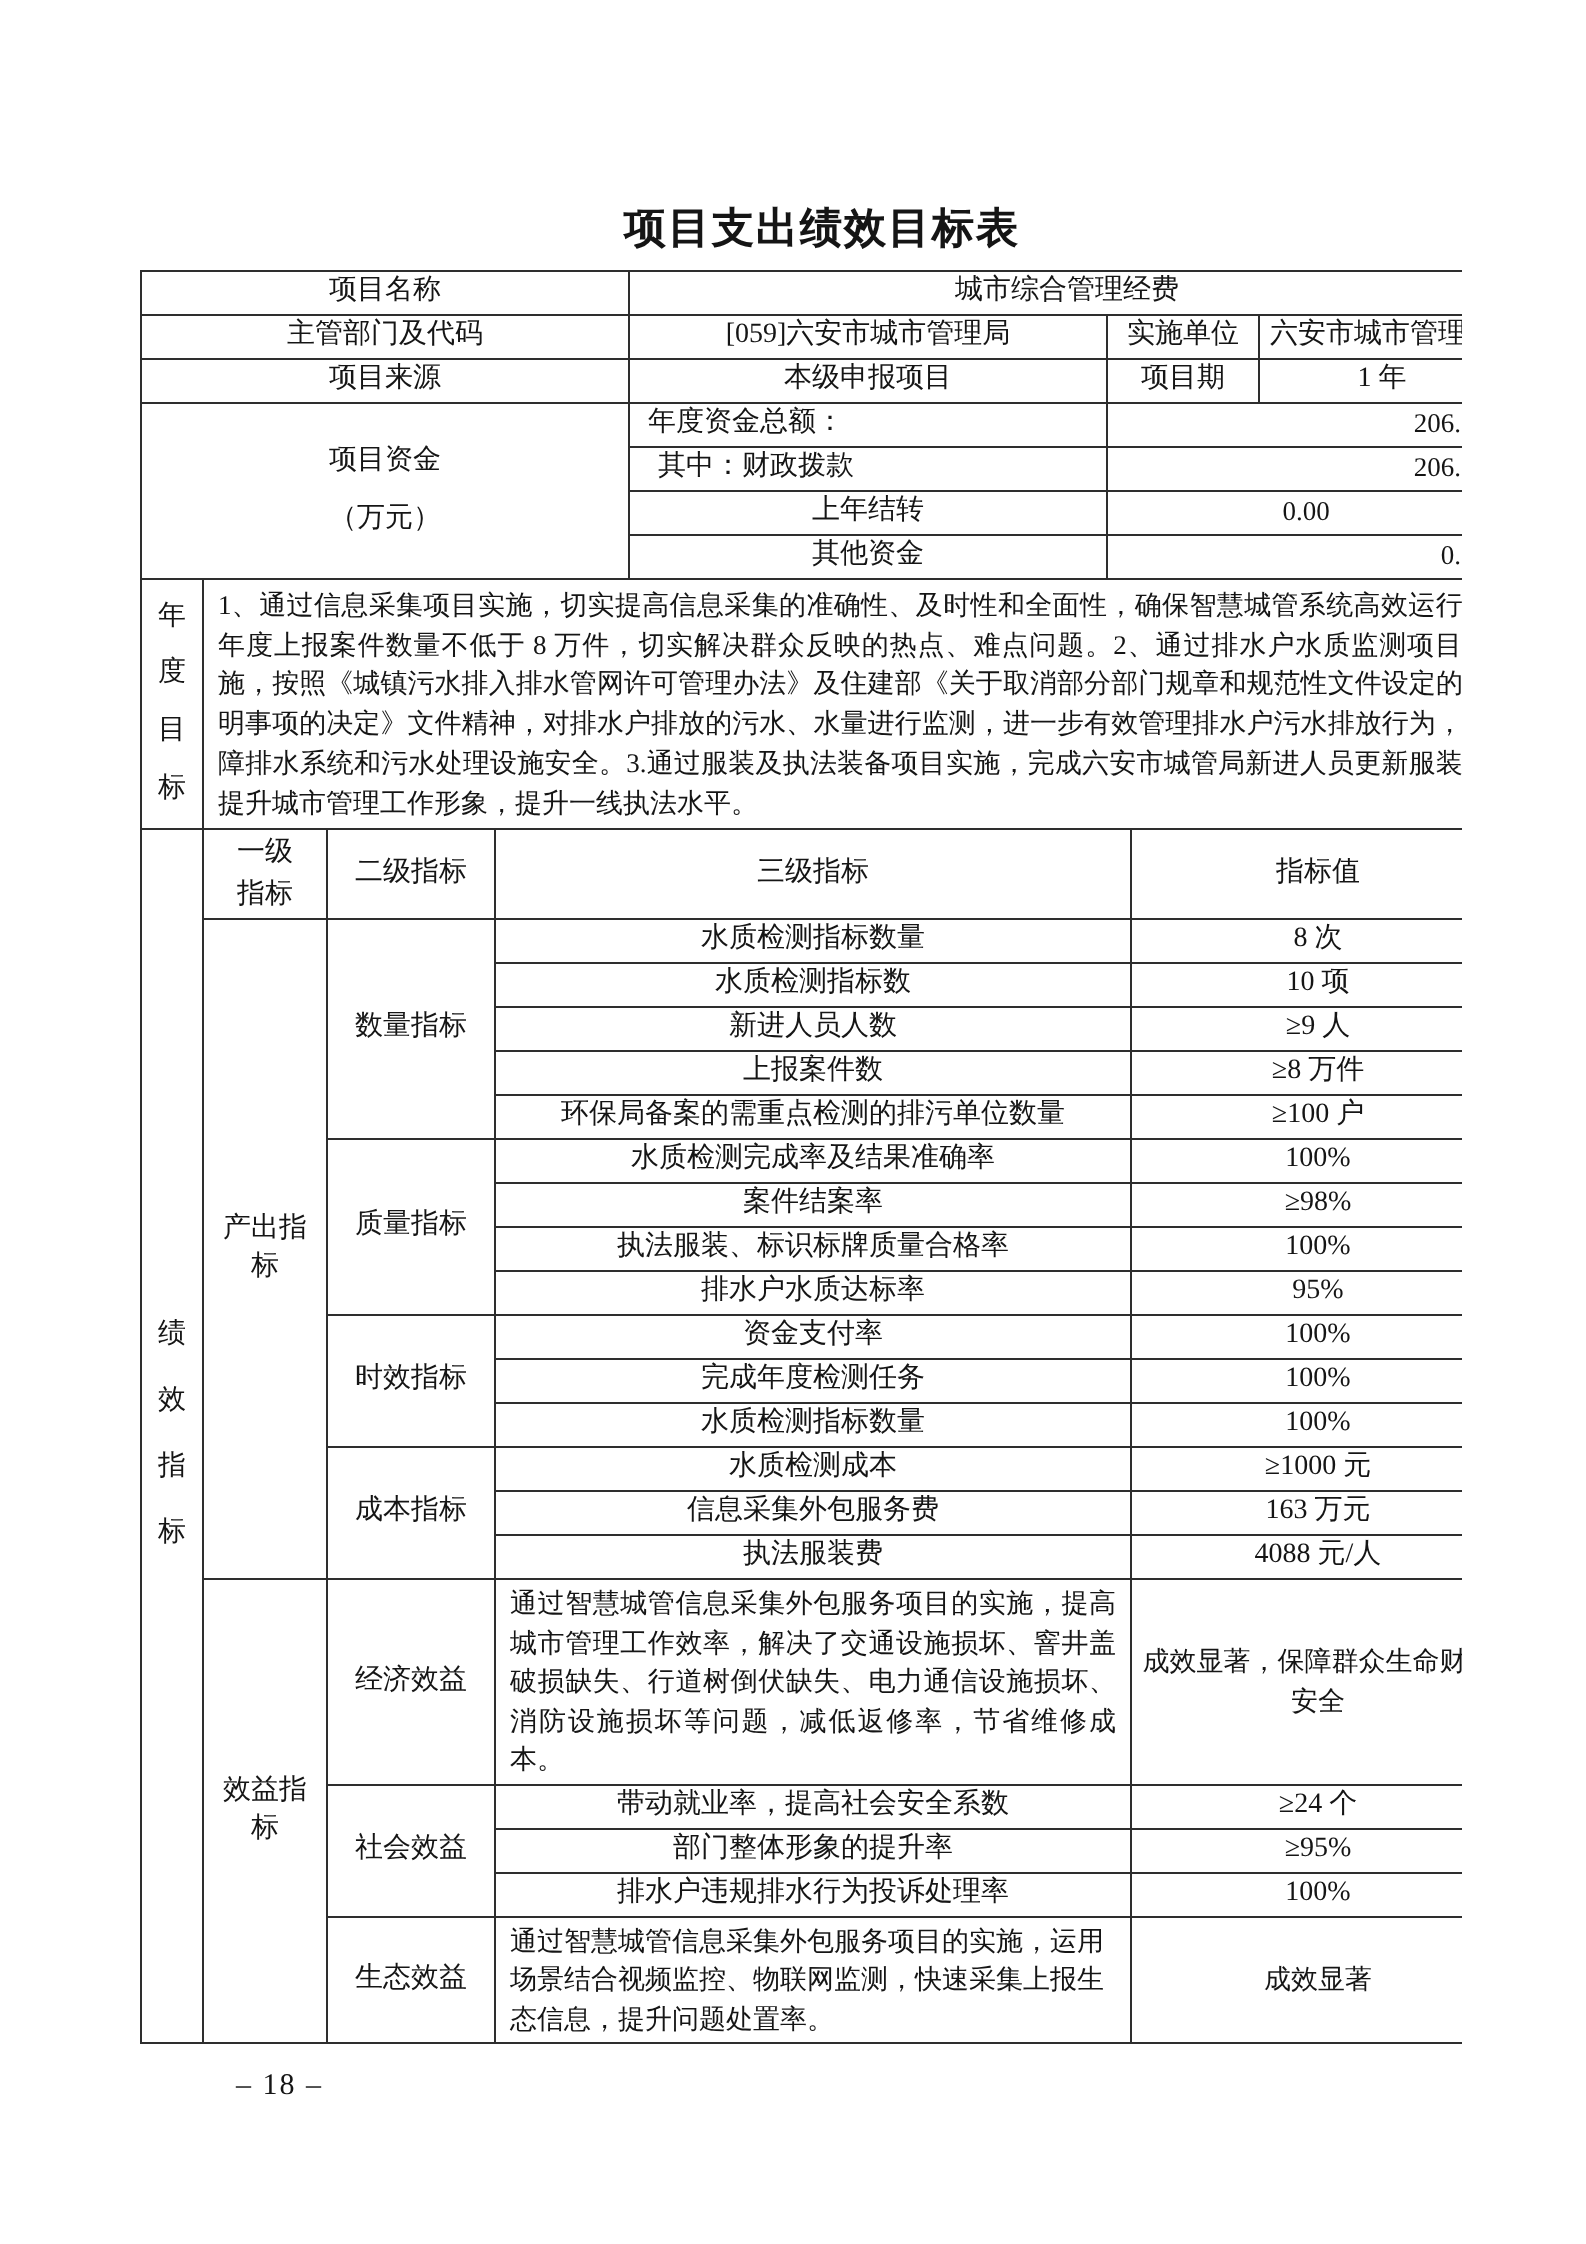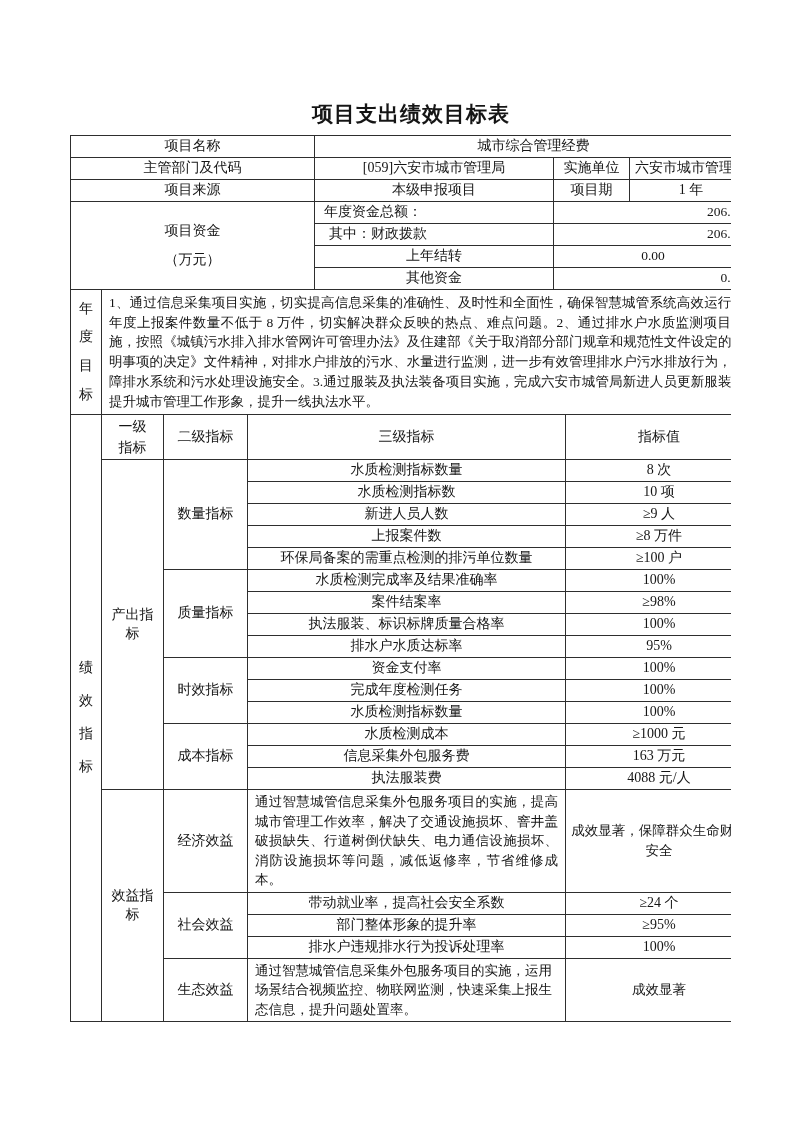"– 18 –" div.page-number { html: none -> <div>– 18 –</div> }
